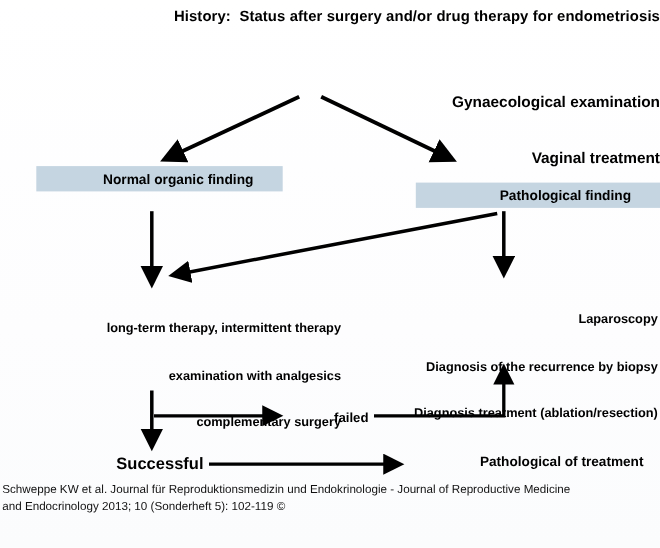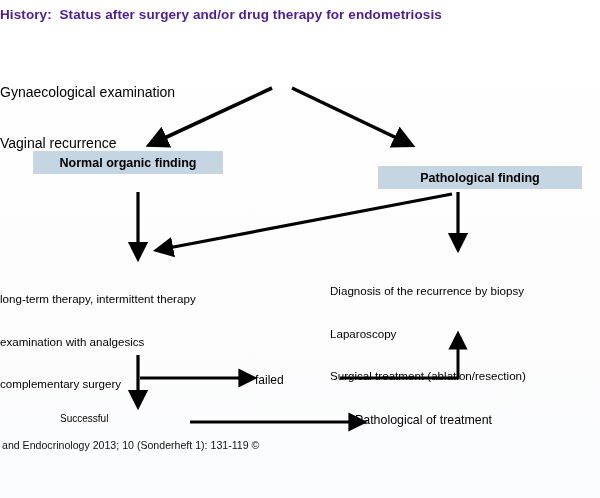"History: Status after surgery and/or" #title { color: #4c1d95 -> #000000; text-align: left -> right }
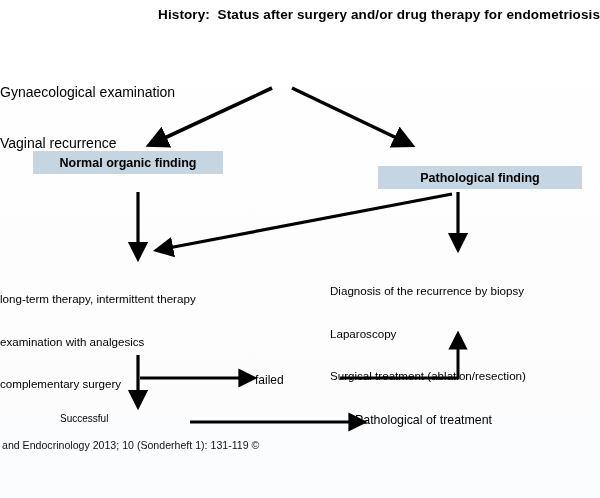"Gynaecological examination" .txt { font-weight: normal -> bold; text-align: left -> right }
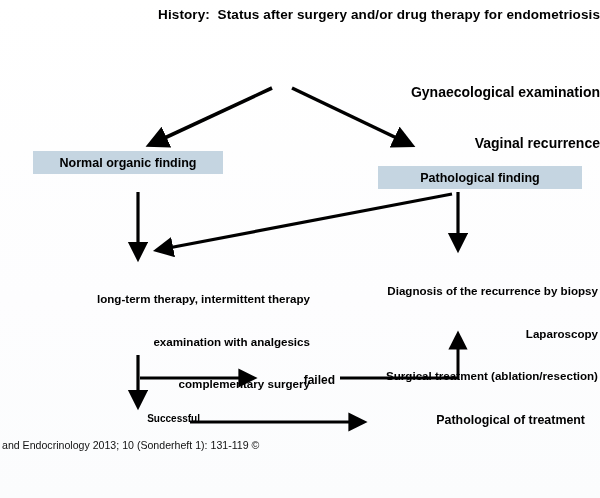"Vaginal recurrence" div { text: recurrence -> treatment }
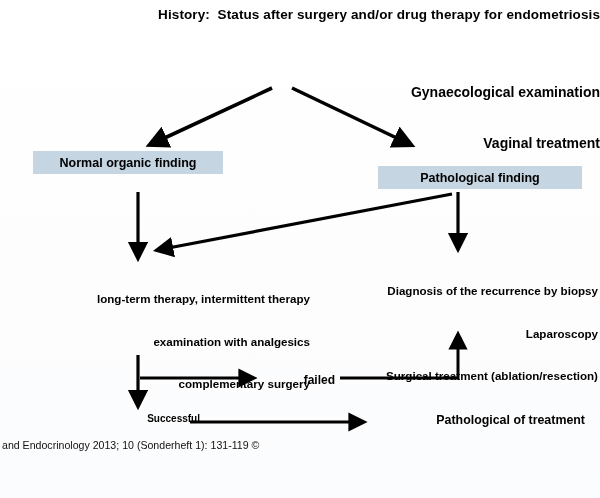"Normal organic finding" .blue-box { padding-left: none -> 34px }
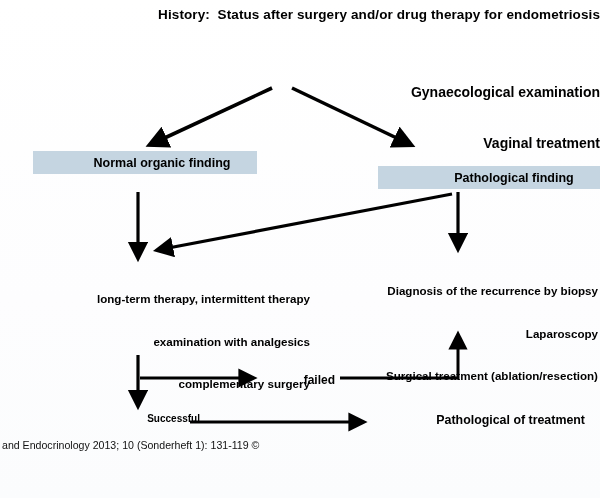"Diagnosis of the recurrence by" div { order: before "Laparoscopy" -> after "Laparoscopy" }
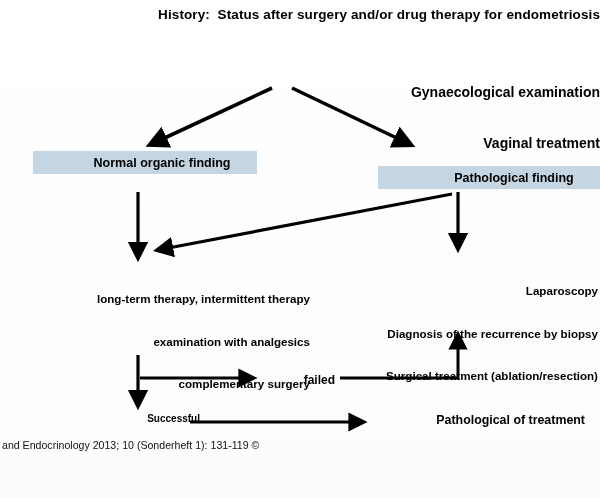"Surgical treatment (ablation/resection)" div { text: Surgical -> Diagnosis }
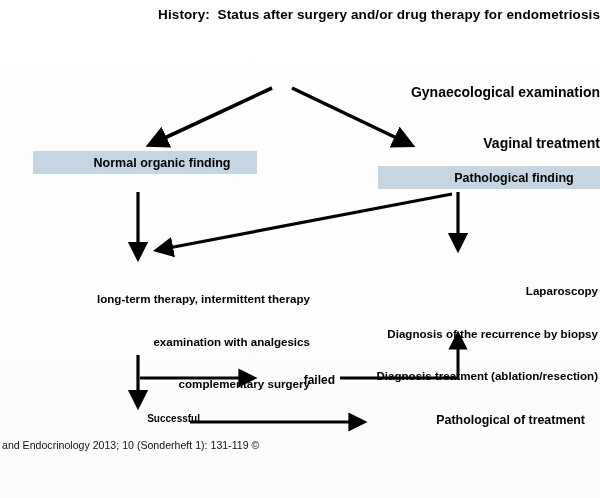"Successful" #successful-label { font-size: 10px -> 15px; left: 60px -> 45px }
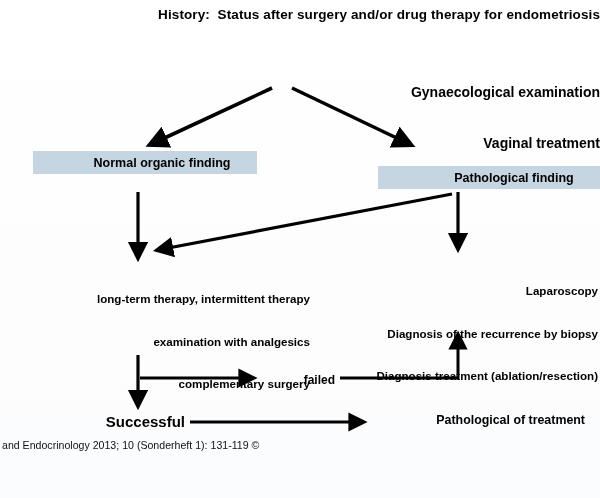"Schweppe KW et al. Journal" span.cline { html: none -> <span>Schweppe KW et al. Journal für Reproduktionsmedizin und Endokrinologie - Journal of Reproductive Medicine</span> }
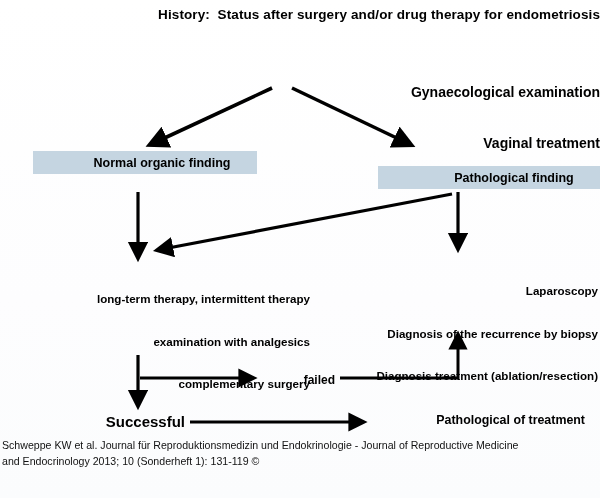"and Endocrinology 2013; 10 (Sonderheft" span.cline { text: 1): 131-119 -> 5): 102-119 }
